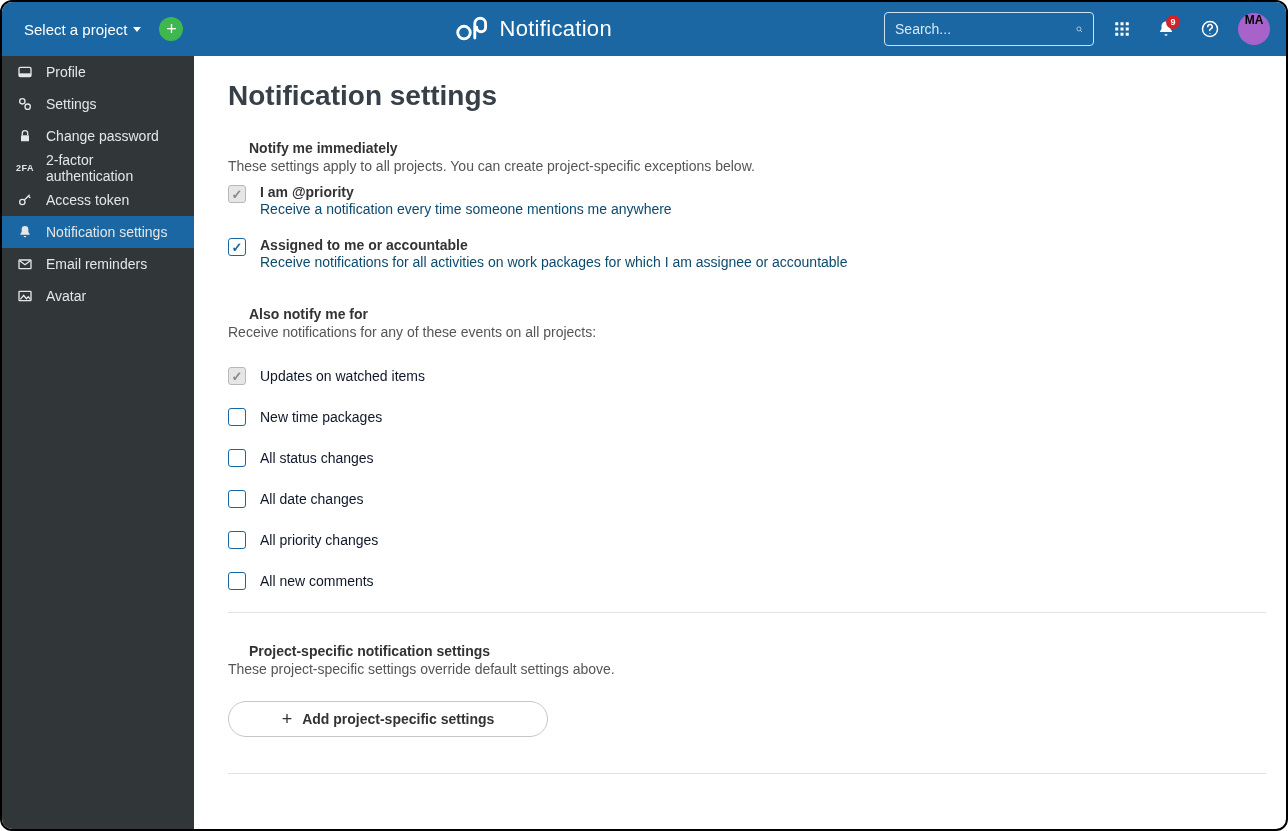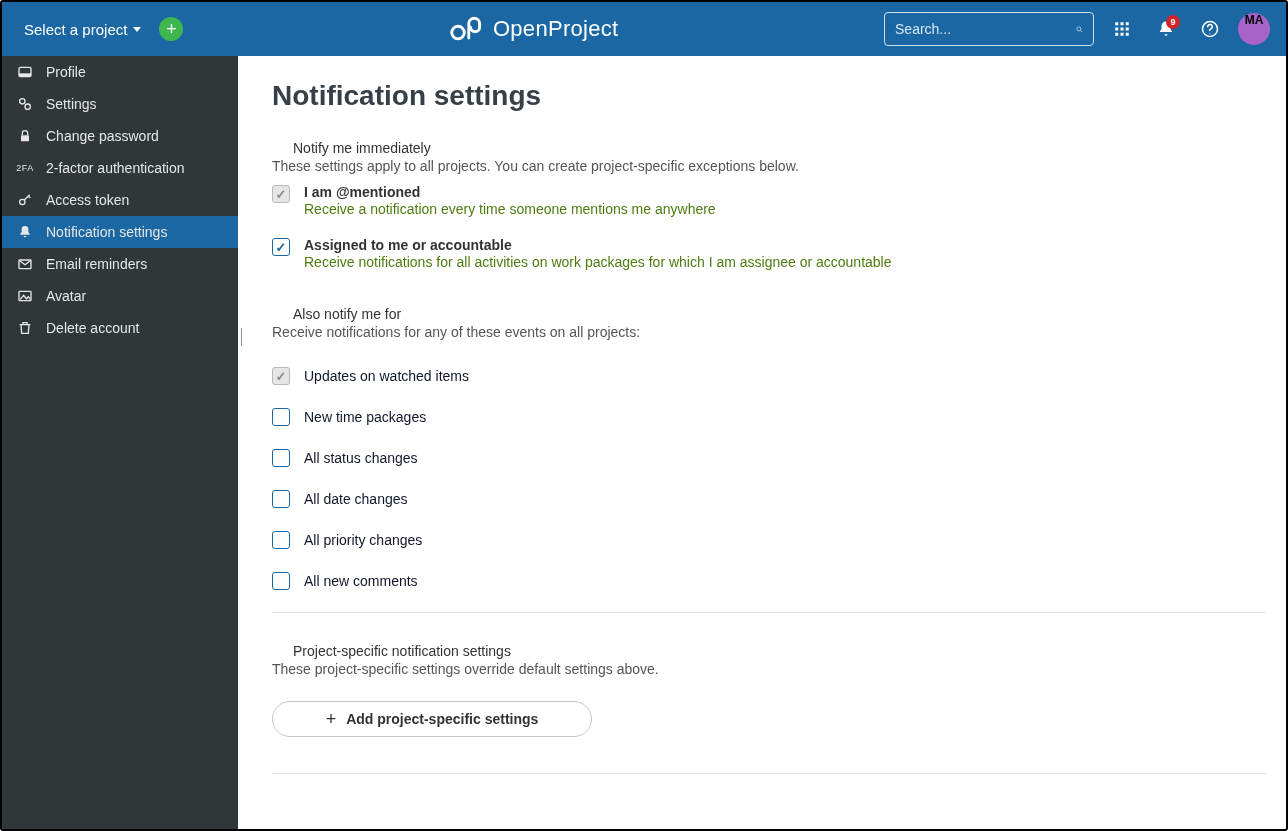"Select a project" .app { border-radius: 3px -> 12px }
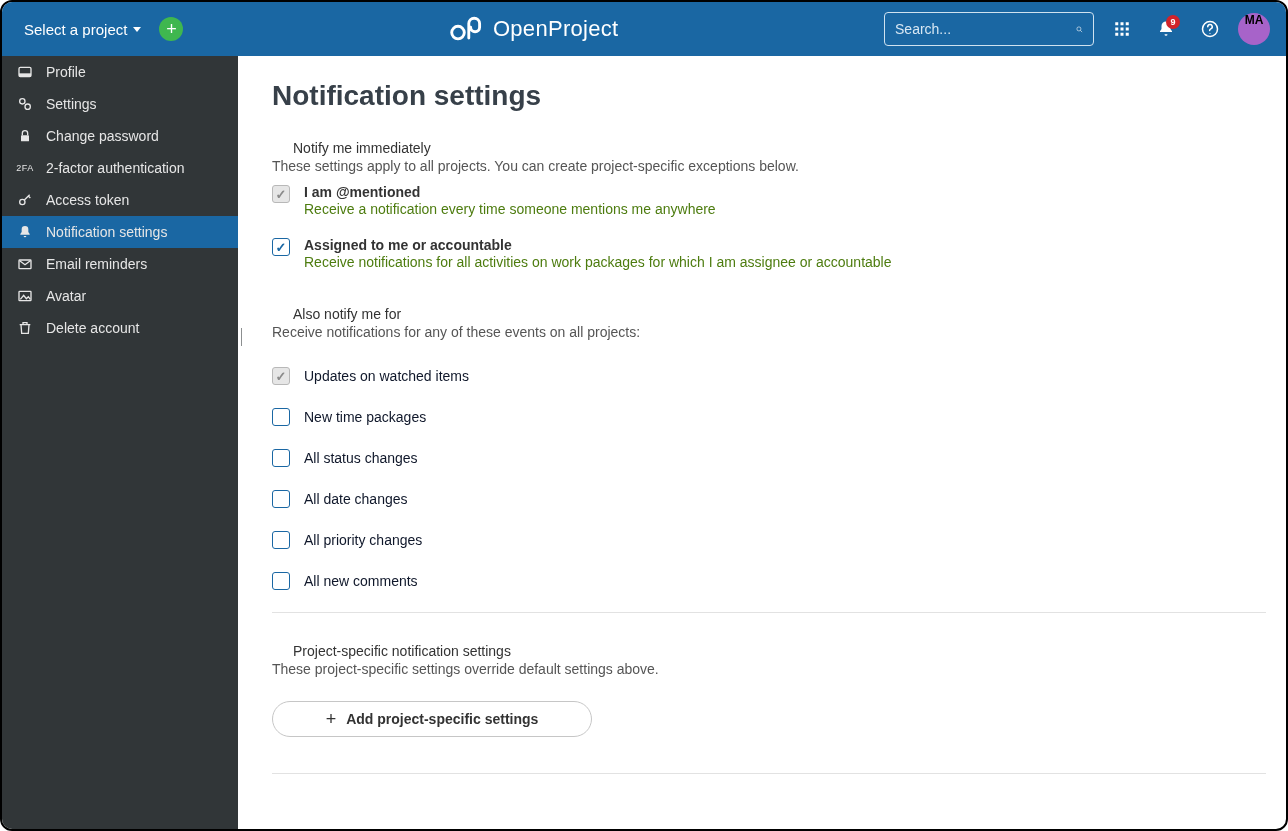"OpenProject" span { text: OpenProject -> Notification }
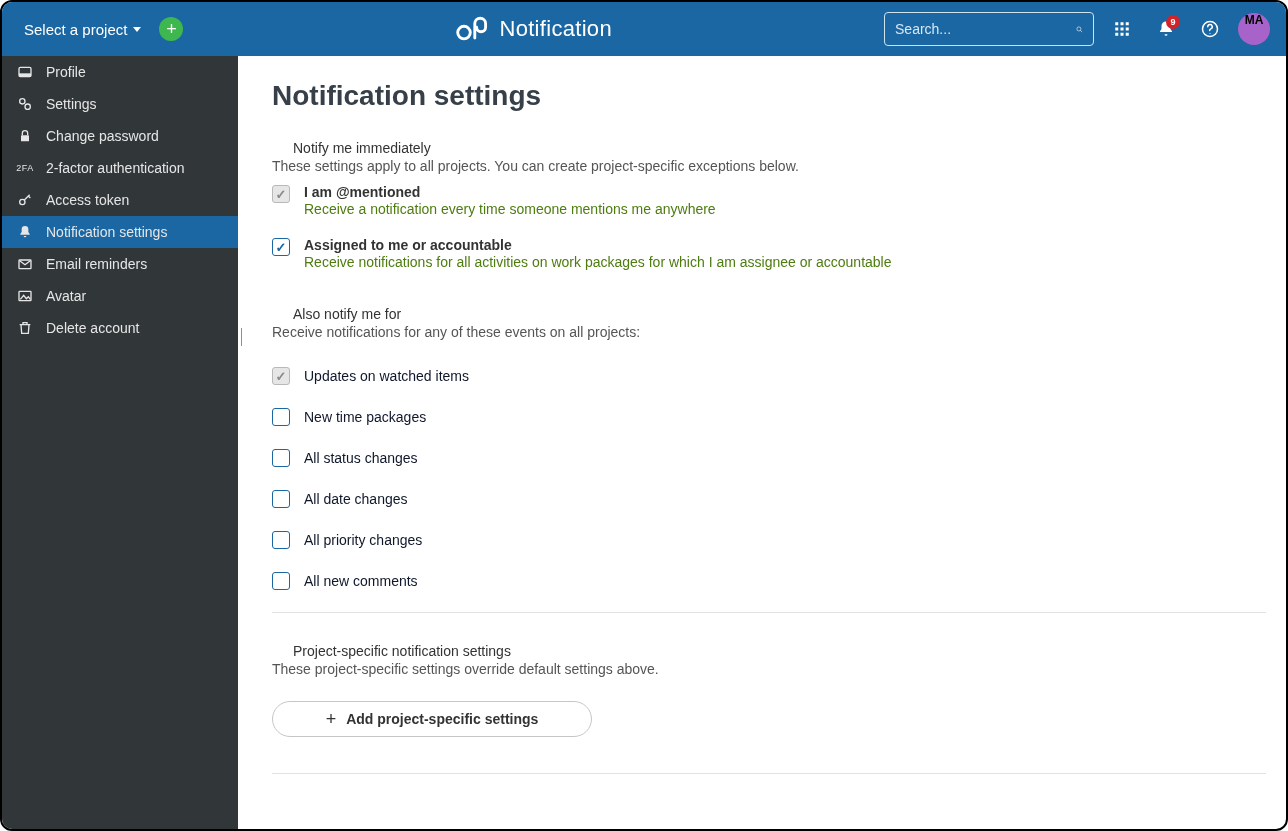"Profile" .sidebar { width: 236px -> 192px }
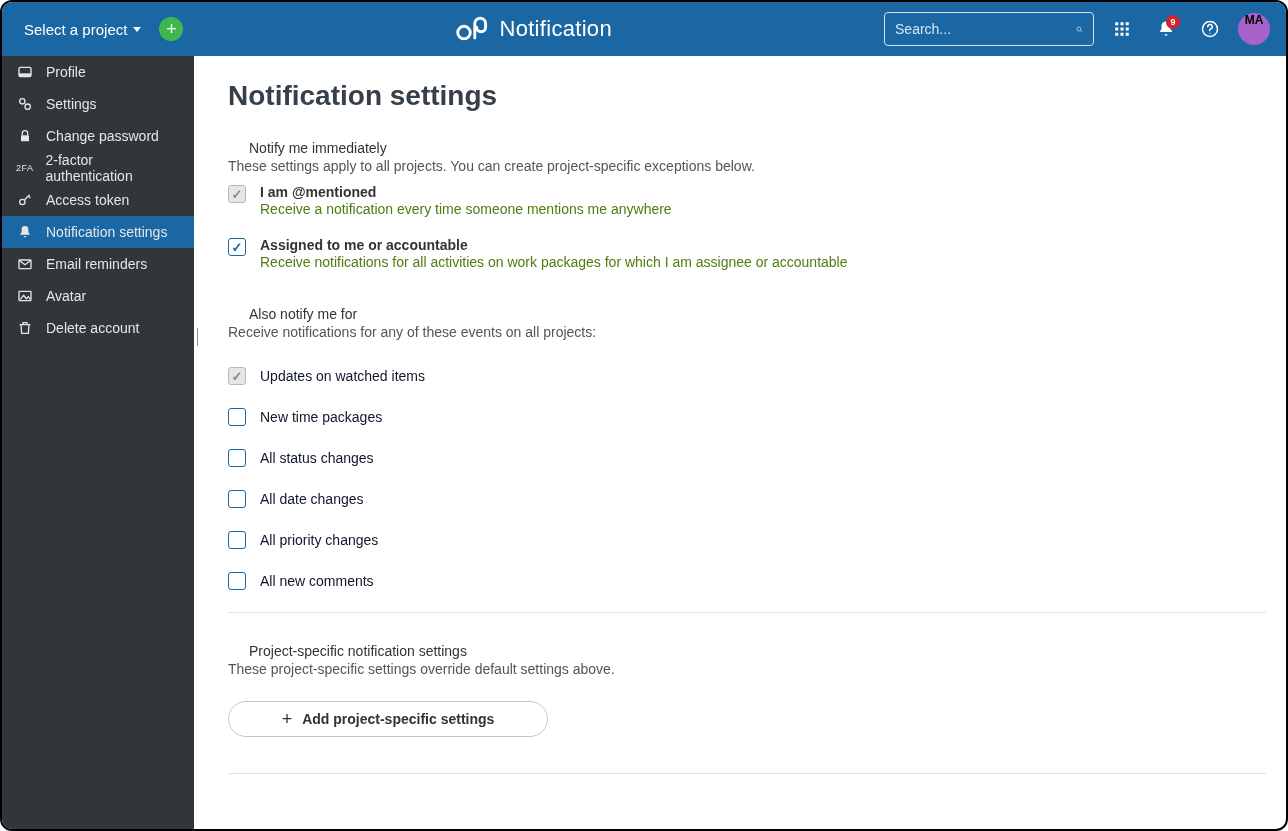"Notify me immediately" .section-title { font-weight: 400 -> 700 }
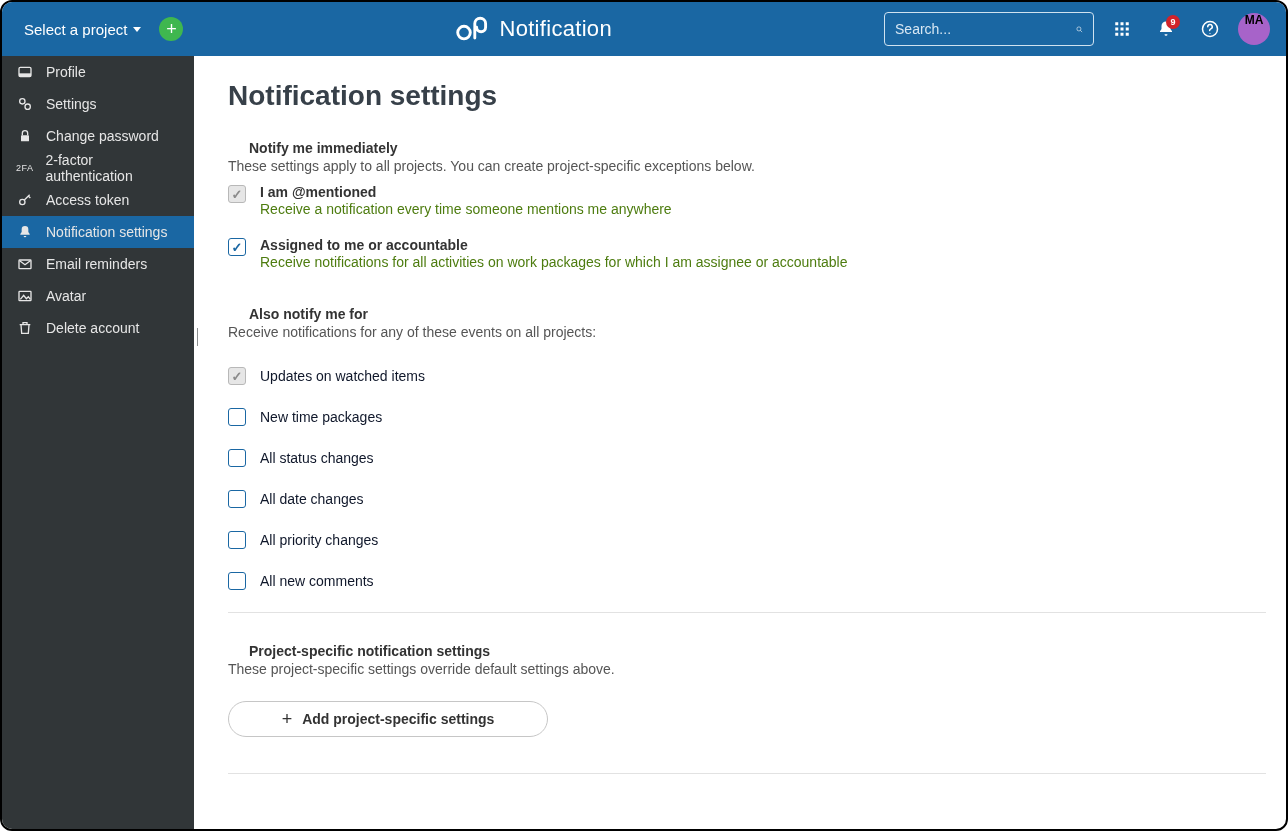"2FA" .twofa { font-weight: 400 -> 700 }
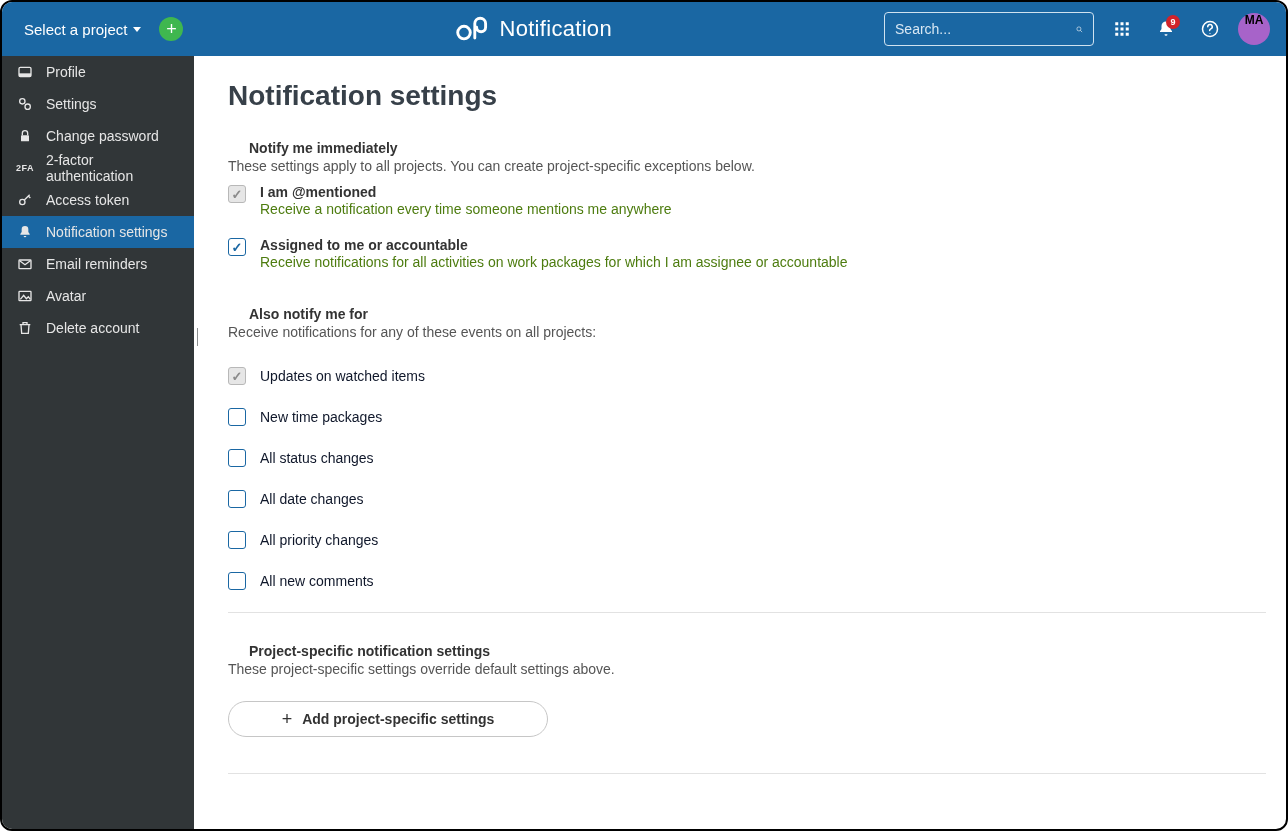"I am @mentioned" div.check-label { text: @mentioned -> @priority }
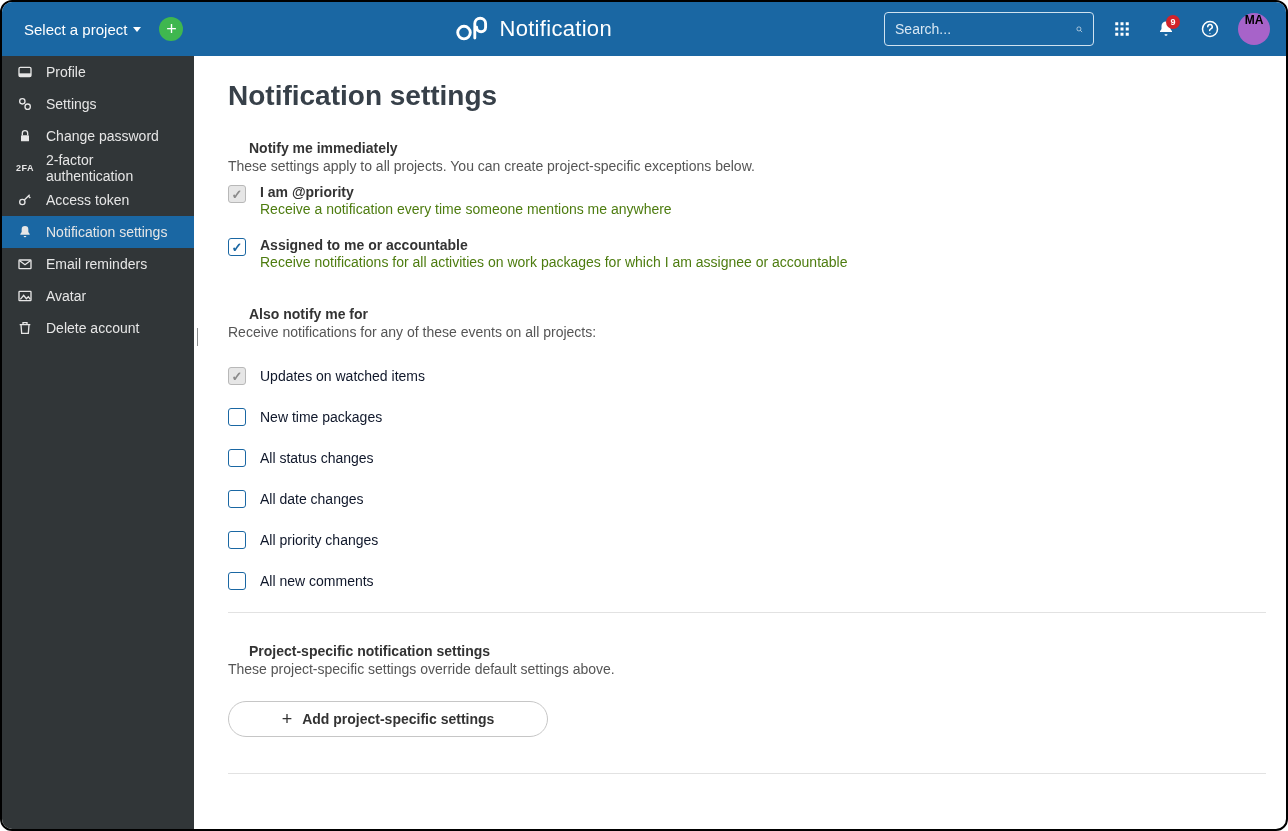"Receive a notification every time" .check-sub { color: #4d7c0f -> #0c4a6e }
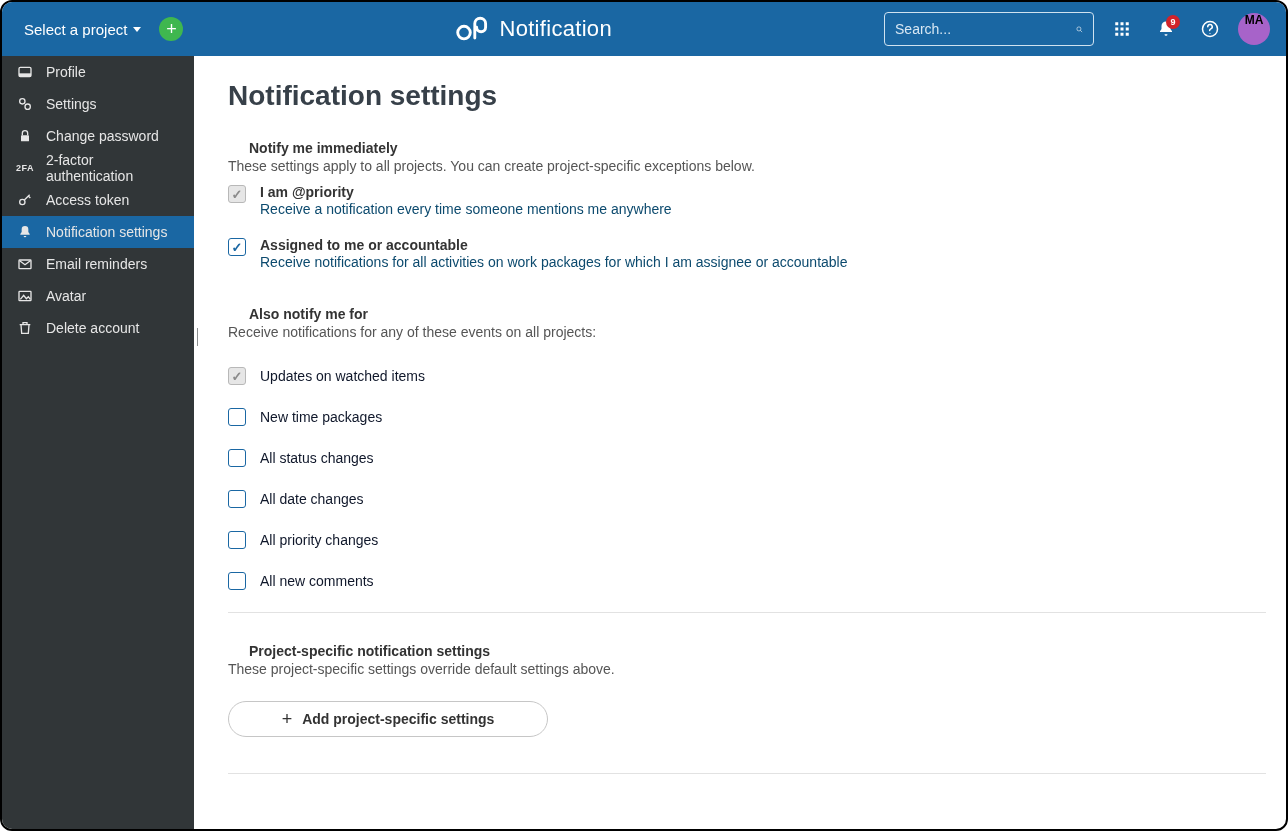"Delete account" div.side-item { html: <div> <span> <svg> <path></path> </svg> </span> <span>Delete account</span> </div> -> none }
